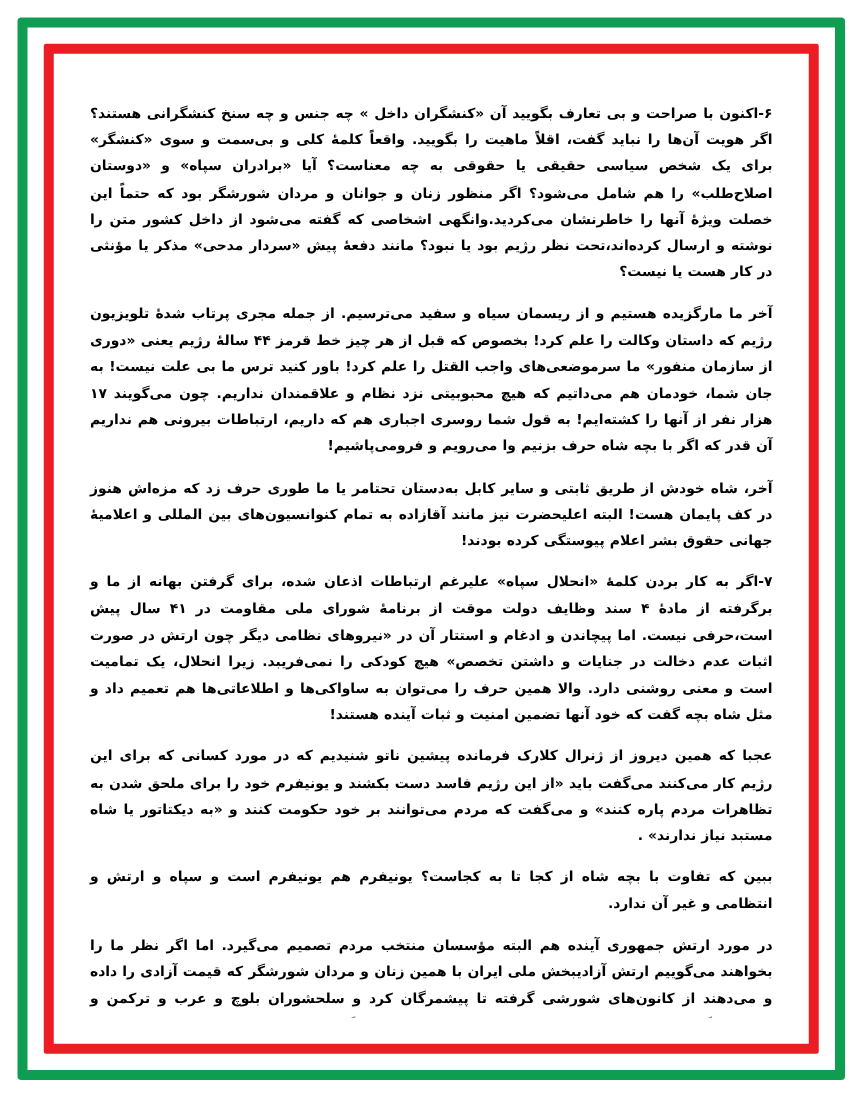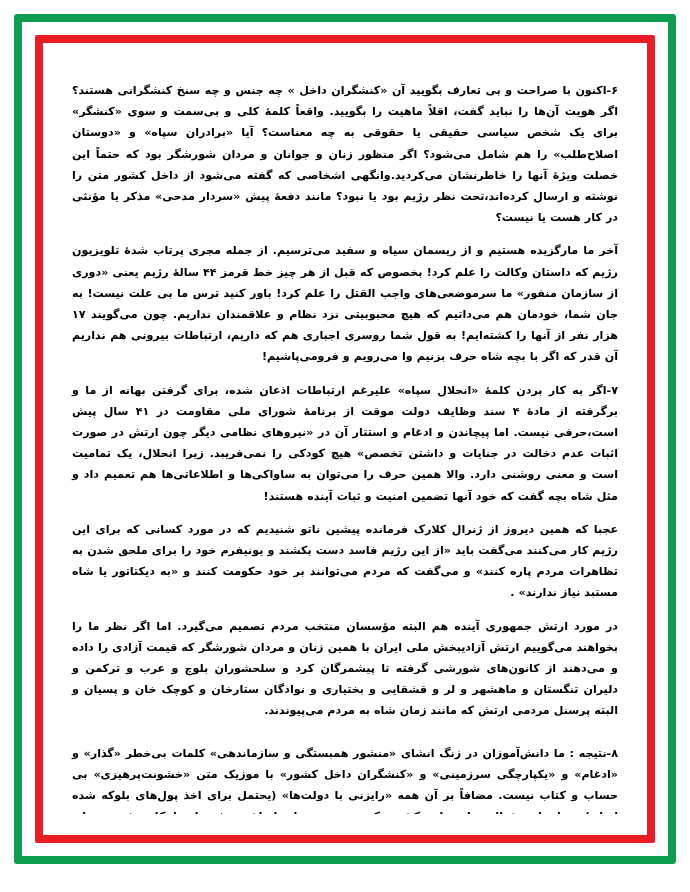"آخر، شاه خودش از طریق" p.para { html: none -> <p>آخر، شاه خودش از طریق ثابتی و سایر کابل به‌دستان تحتامر یا ما طوری حرف زد که مزه‌اش هنوز در کف پایمان هست! البته اعلیحضرت نیز مانند آقازاده به تمام کنوانسیون‌های بین المللی و اعلامیهٔ جهانی حقوق بشر اعلام پیوستگی کرده بودند!</p> }
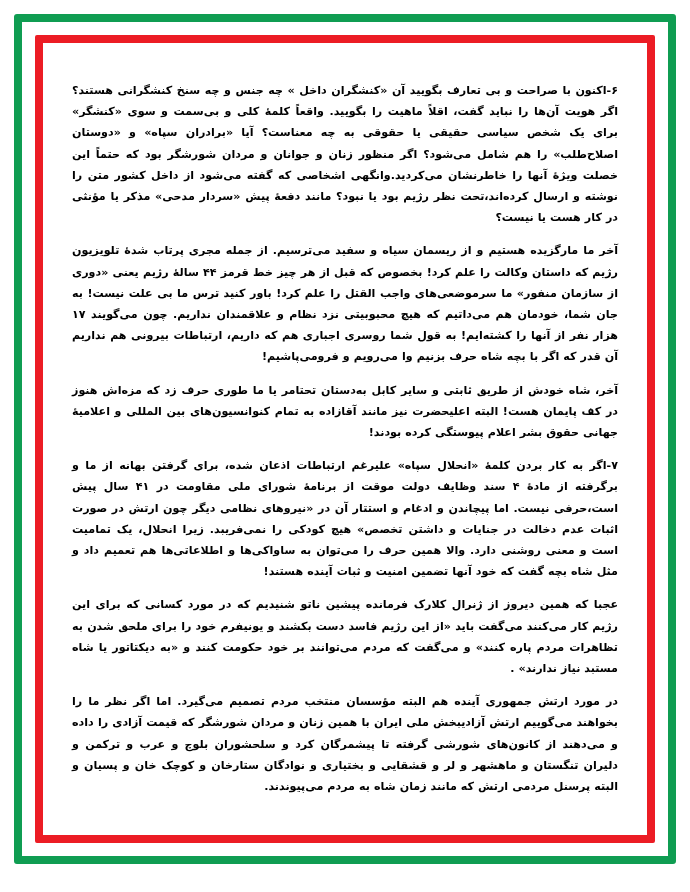"ببین که تفاوت با بچه" p.para { html: none -> <p>ببین که تفاوت با بچه شاه از کجا تا به کجاست؟ یونیفرم هم یونیفرم است و سپاه و ارتش و انتظامی و غیر آن ندارد.</p> }
